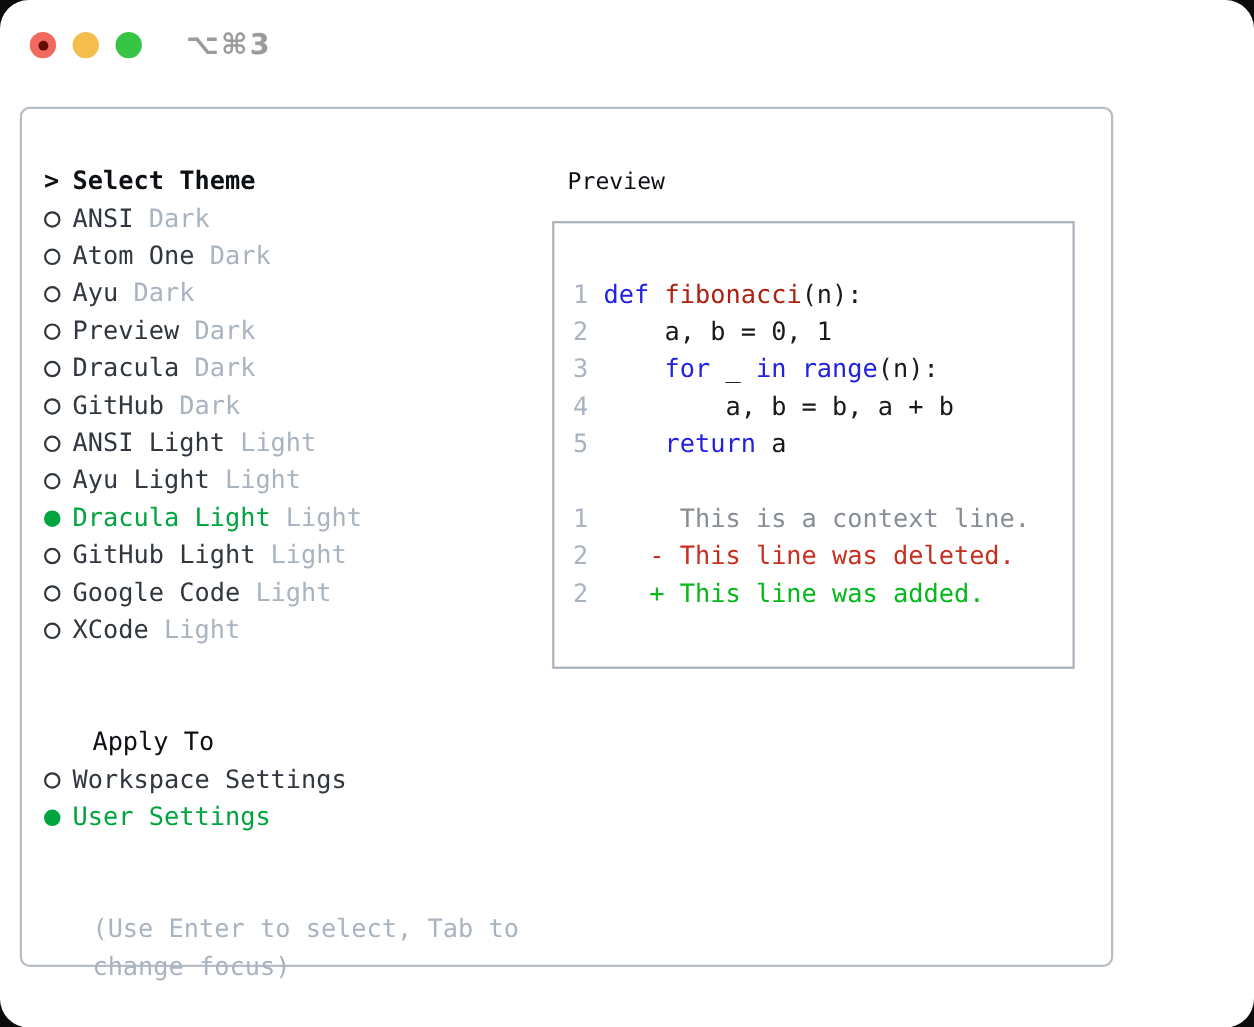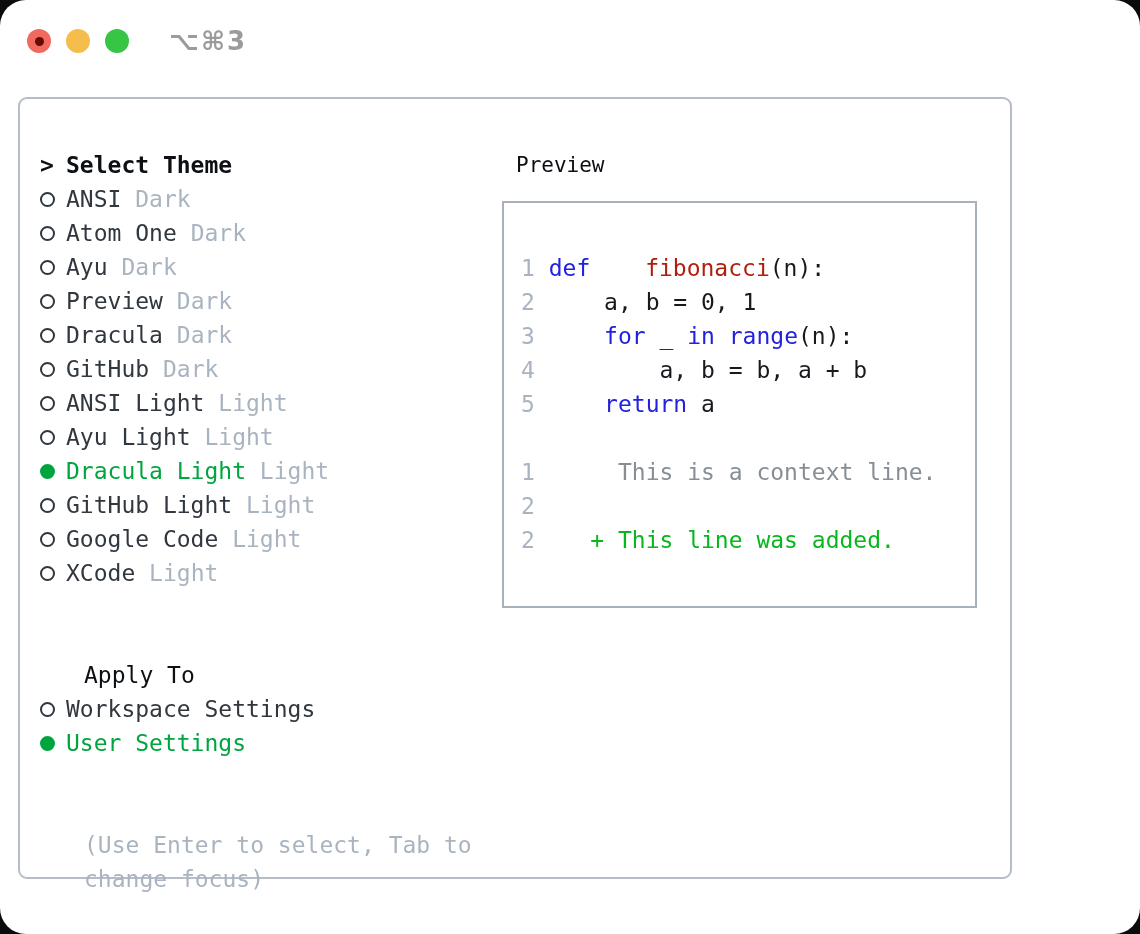"fibonacci" .tok-fn { margin-left: 41px -> none }
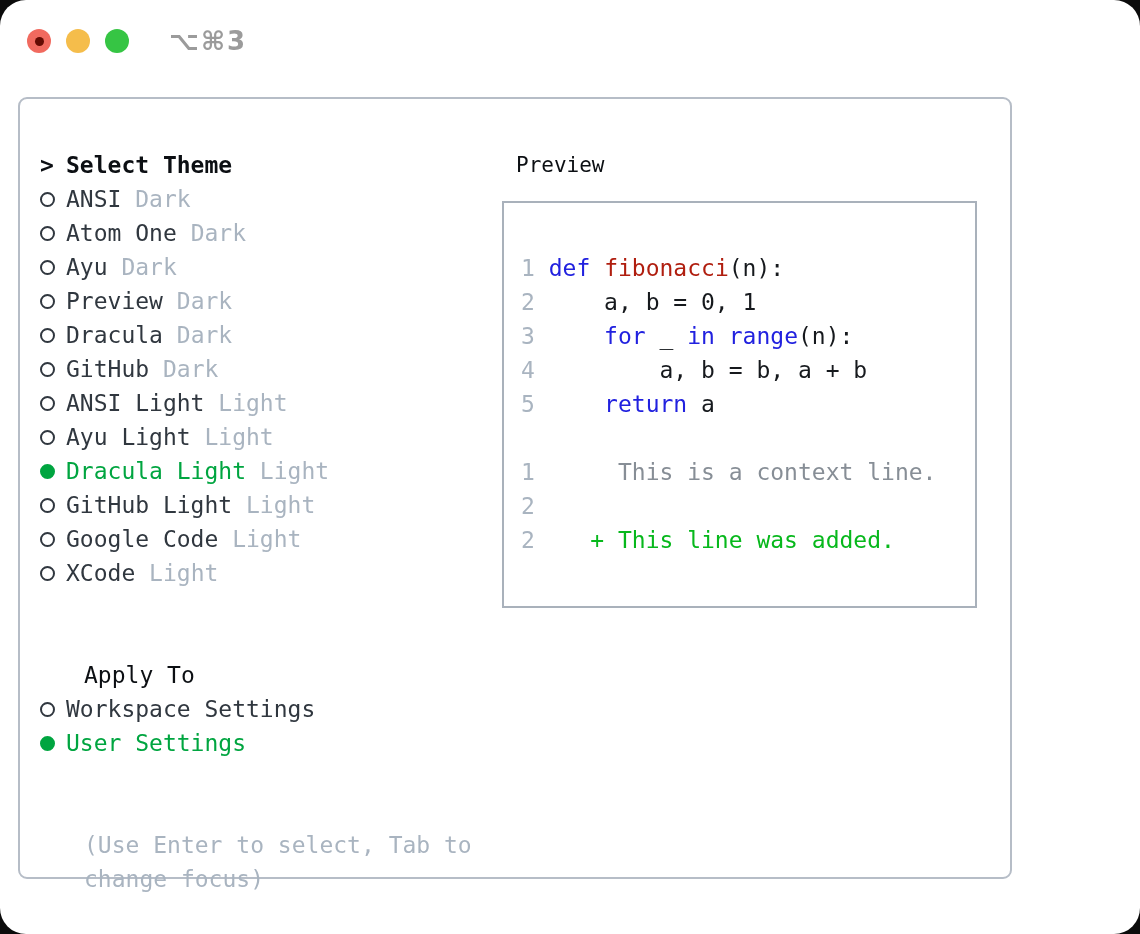"- This line was deleted." span.content { html: none -> <span> - This line was deleted.</span> }
